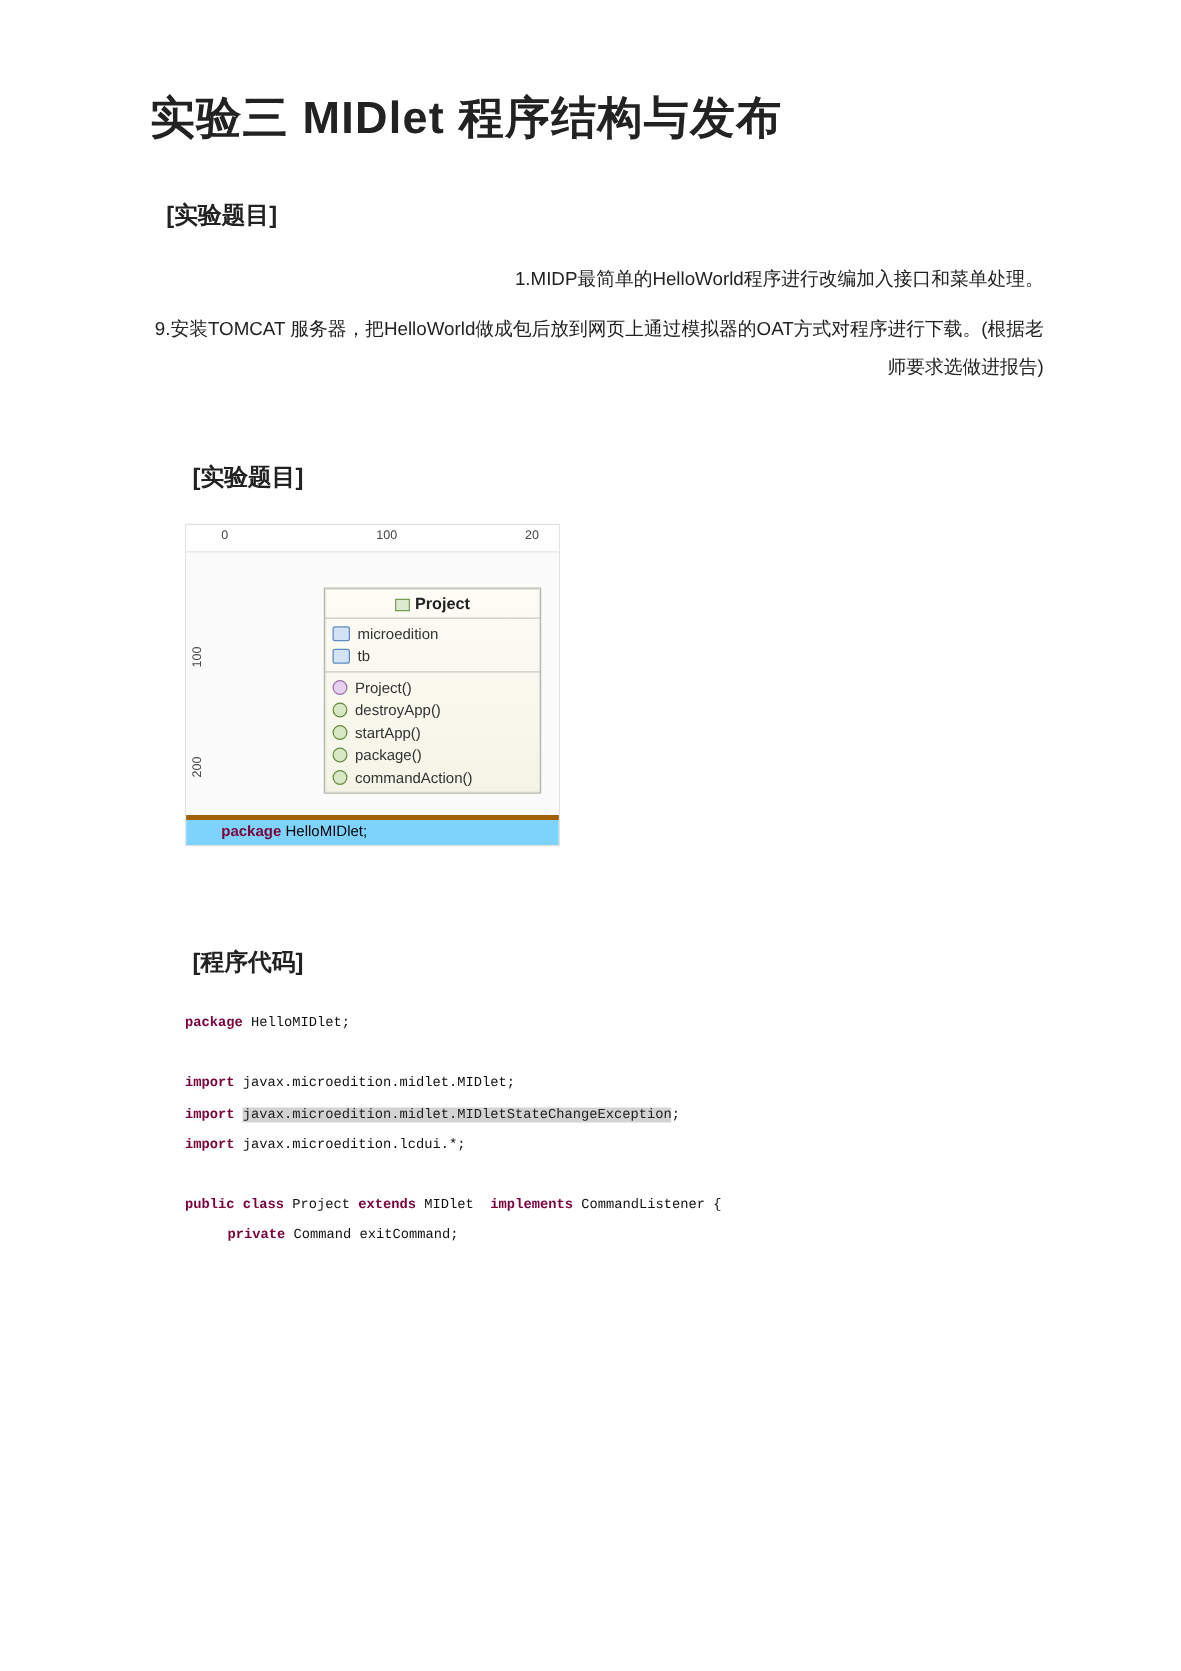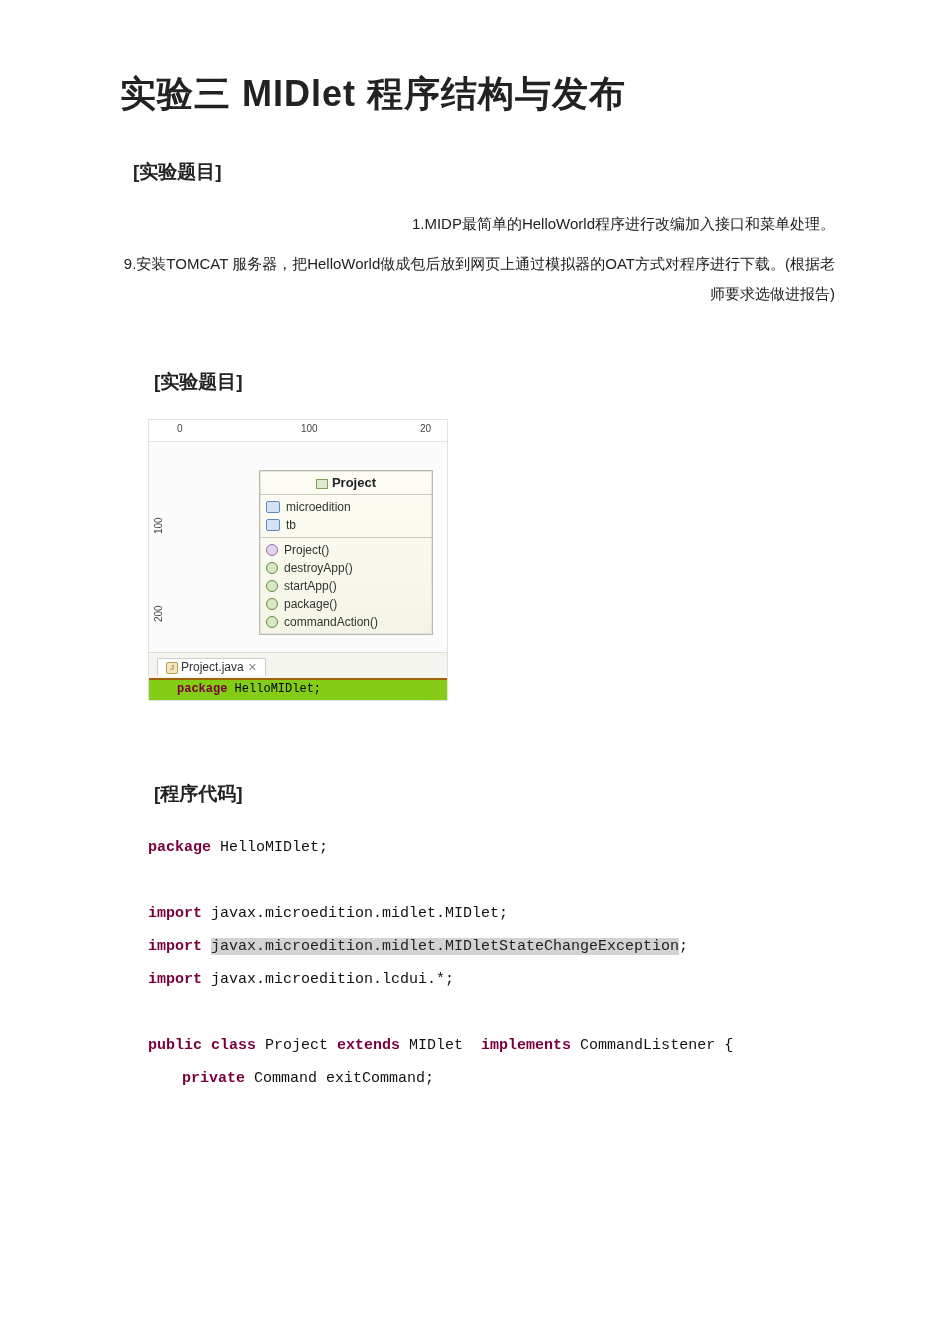"J Project.java ✕" div.editor-tab { html: <div> <span> <span>J</span><span>Project.java</span><span>✕</span> </span> </div> -> none }
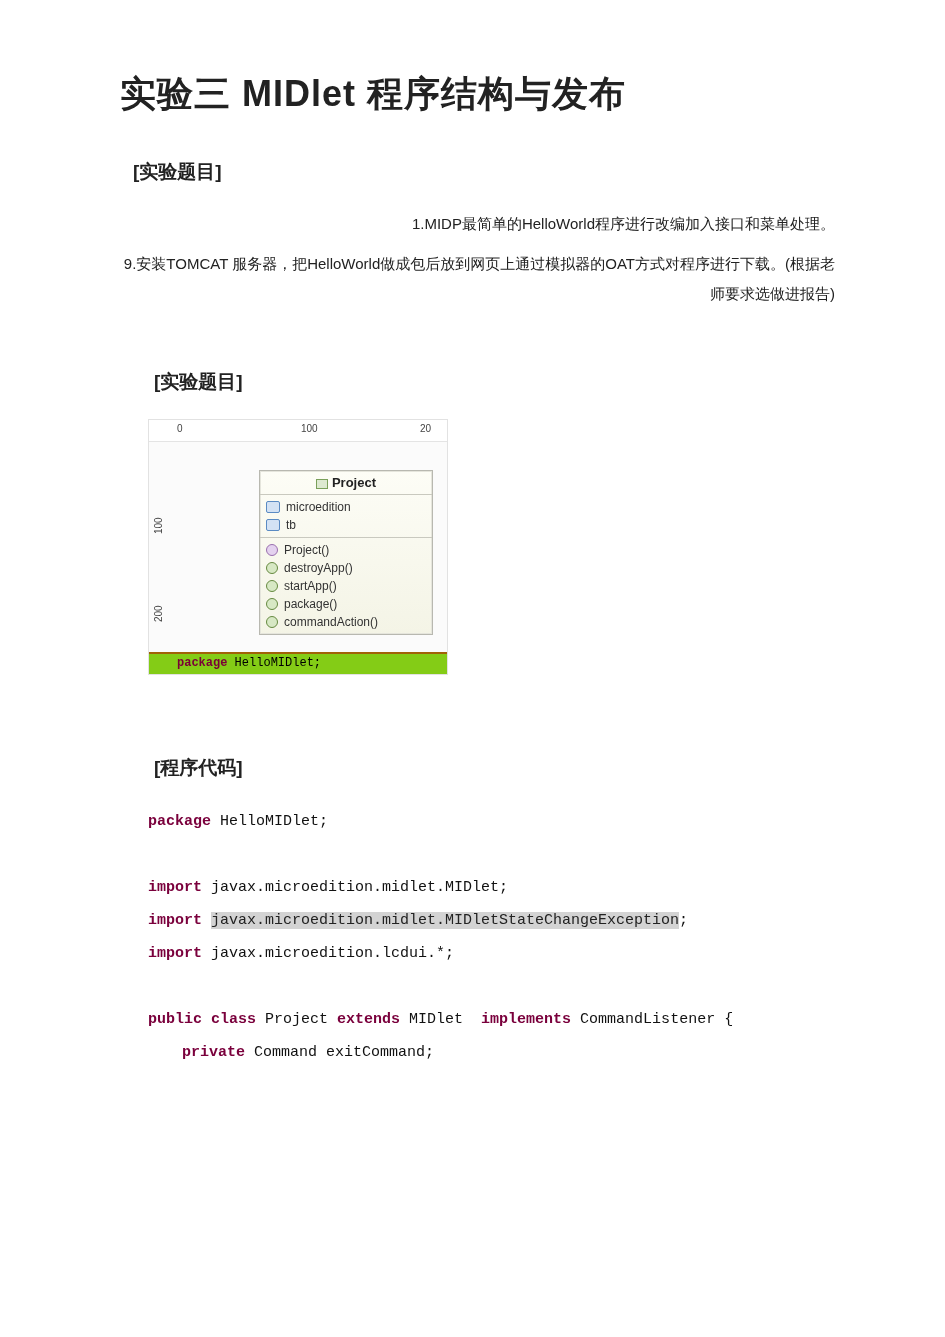"package HelloMIDlet;" .editor-line { background: #84cc16 -> #7dd3fc; border-top: 2px solid #a16207 -> 4px solid #a16207; font-family: Liberation Mono, monospace -> Liberation Sans, sans-serif }
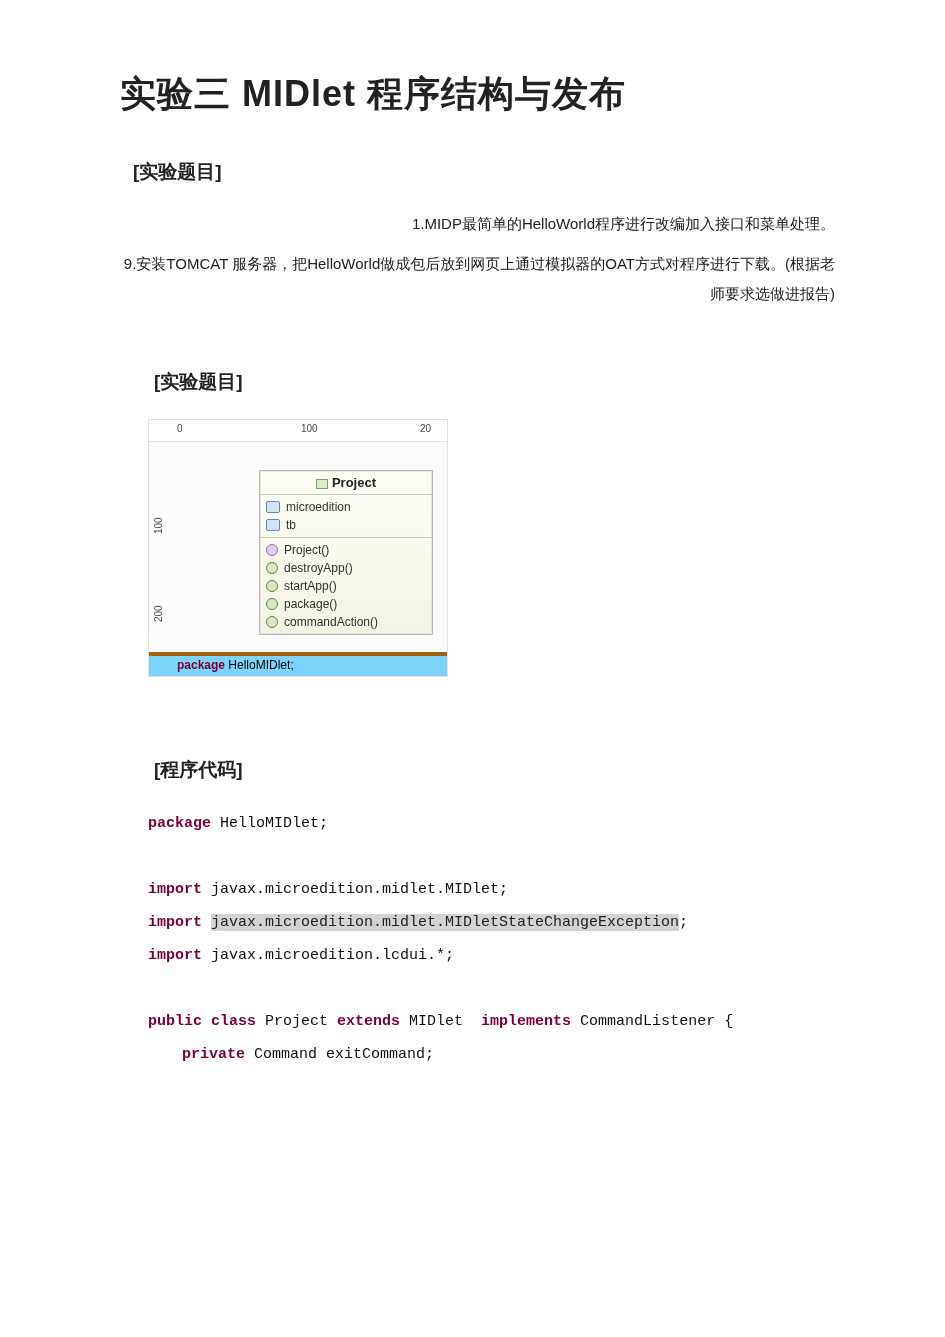"package HelloMIDlet; import" .code-block { font-size: 15px -> 11px }
